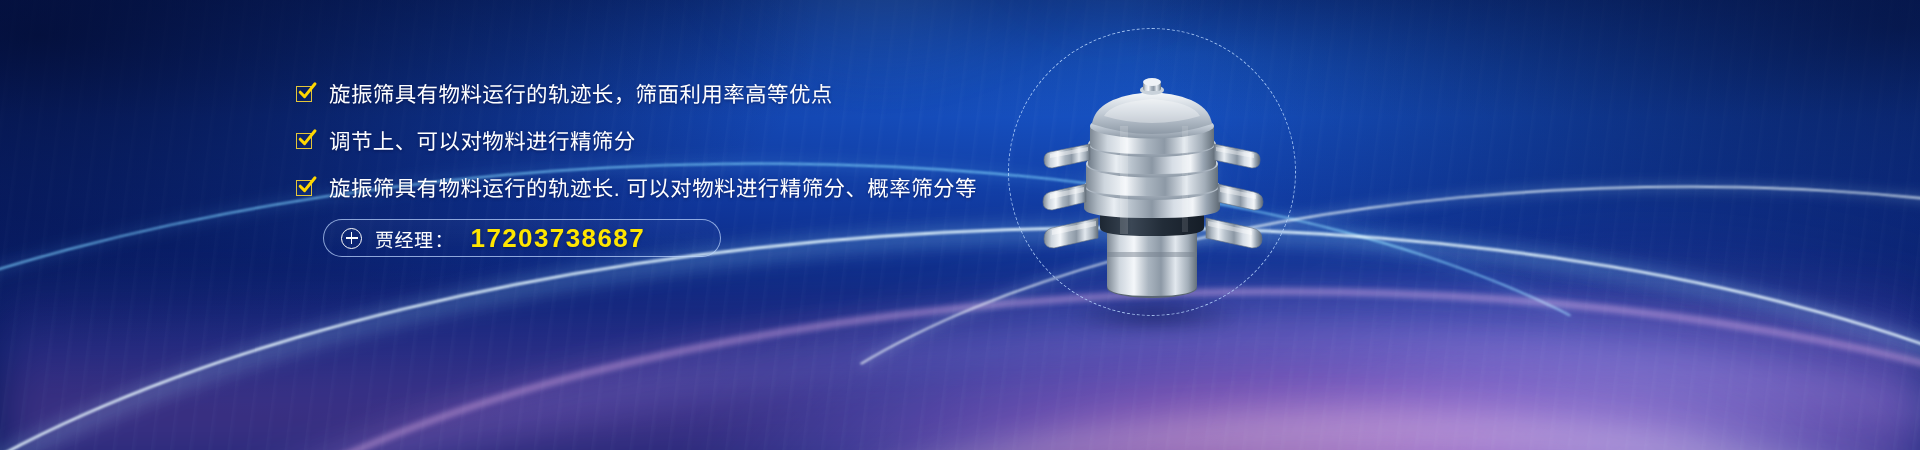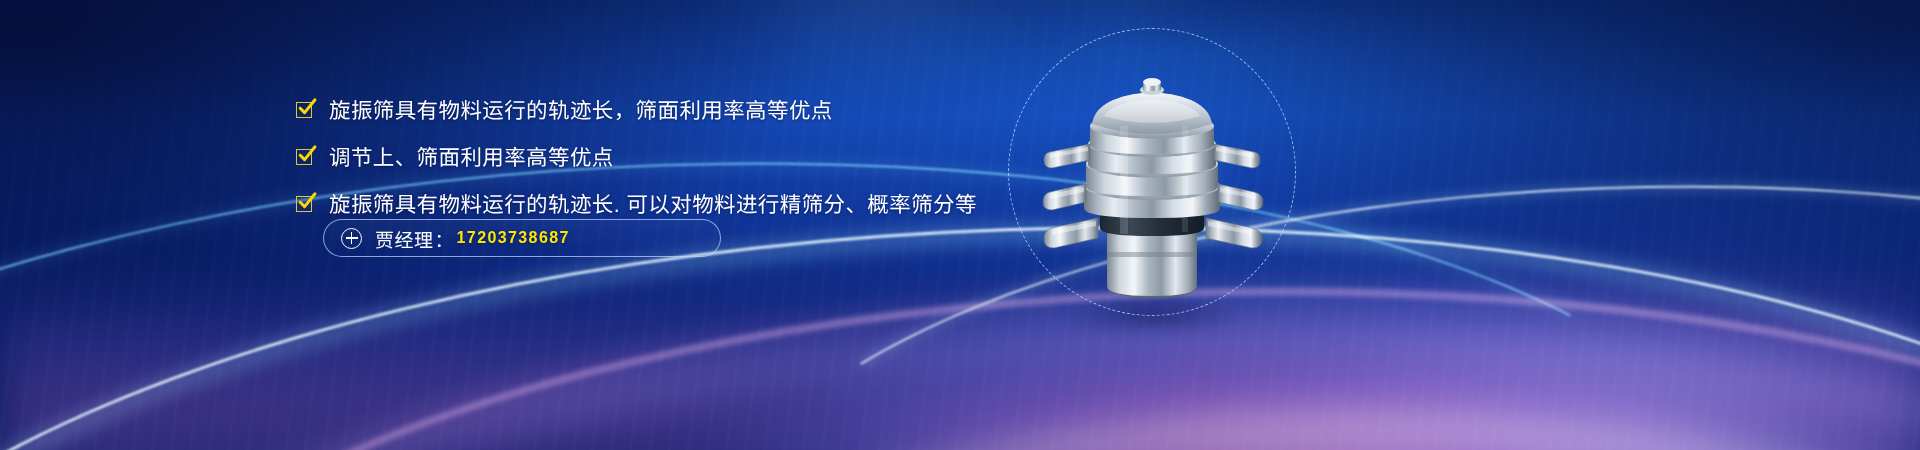"旋振筛具有物料运行的轨迹长，筛面利用率高等优点" .bullets { top: 96px -> 80px }
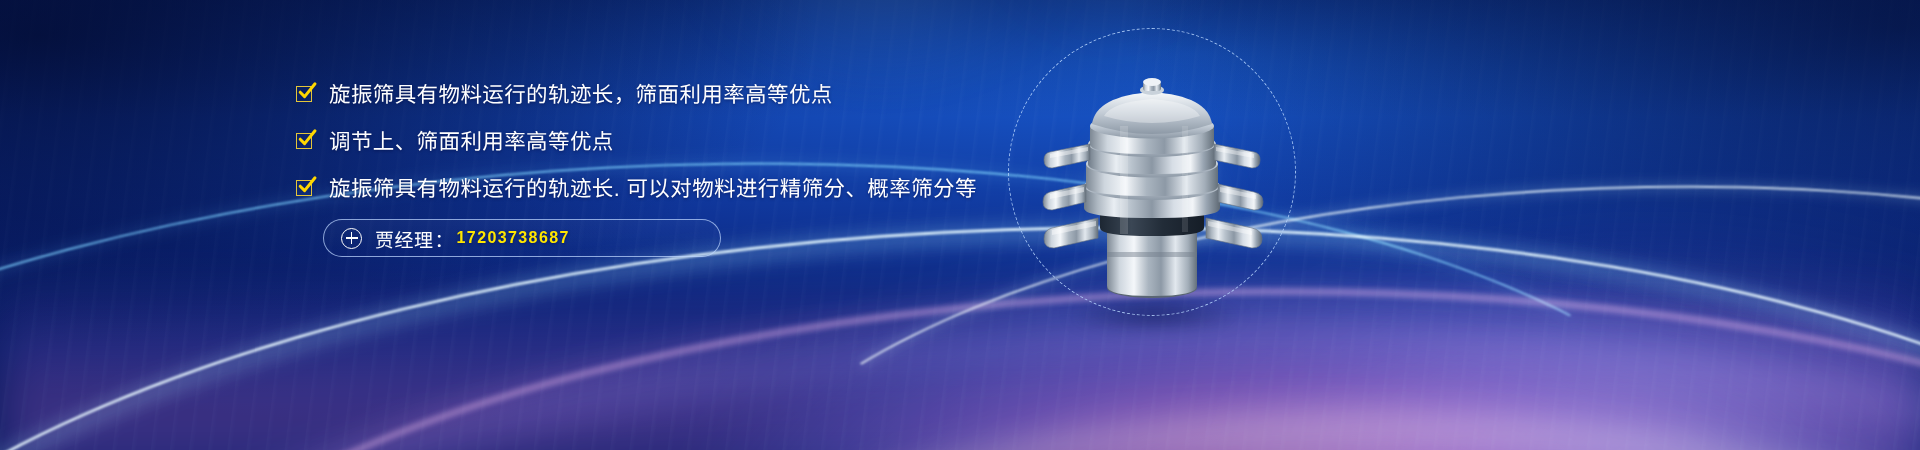"调节上、筛面利用率高等优点" span.bullet-text { text: 筛面利用率高等优点 -> 可以对物料进行精筛分 }
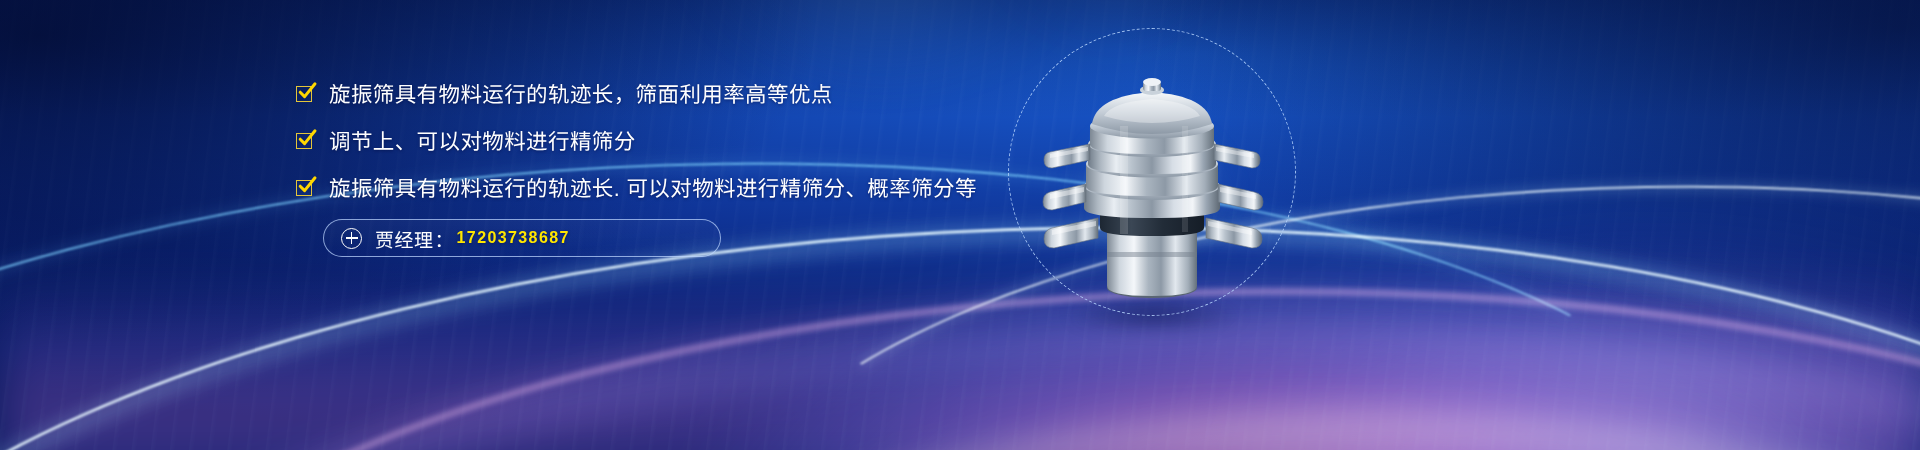"17203738687" .pill-number { font-size: 16px -> 26px; margin-left: 2px -> 16px }
